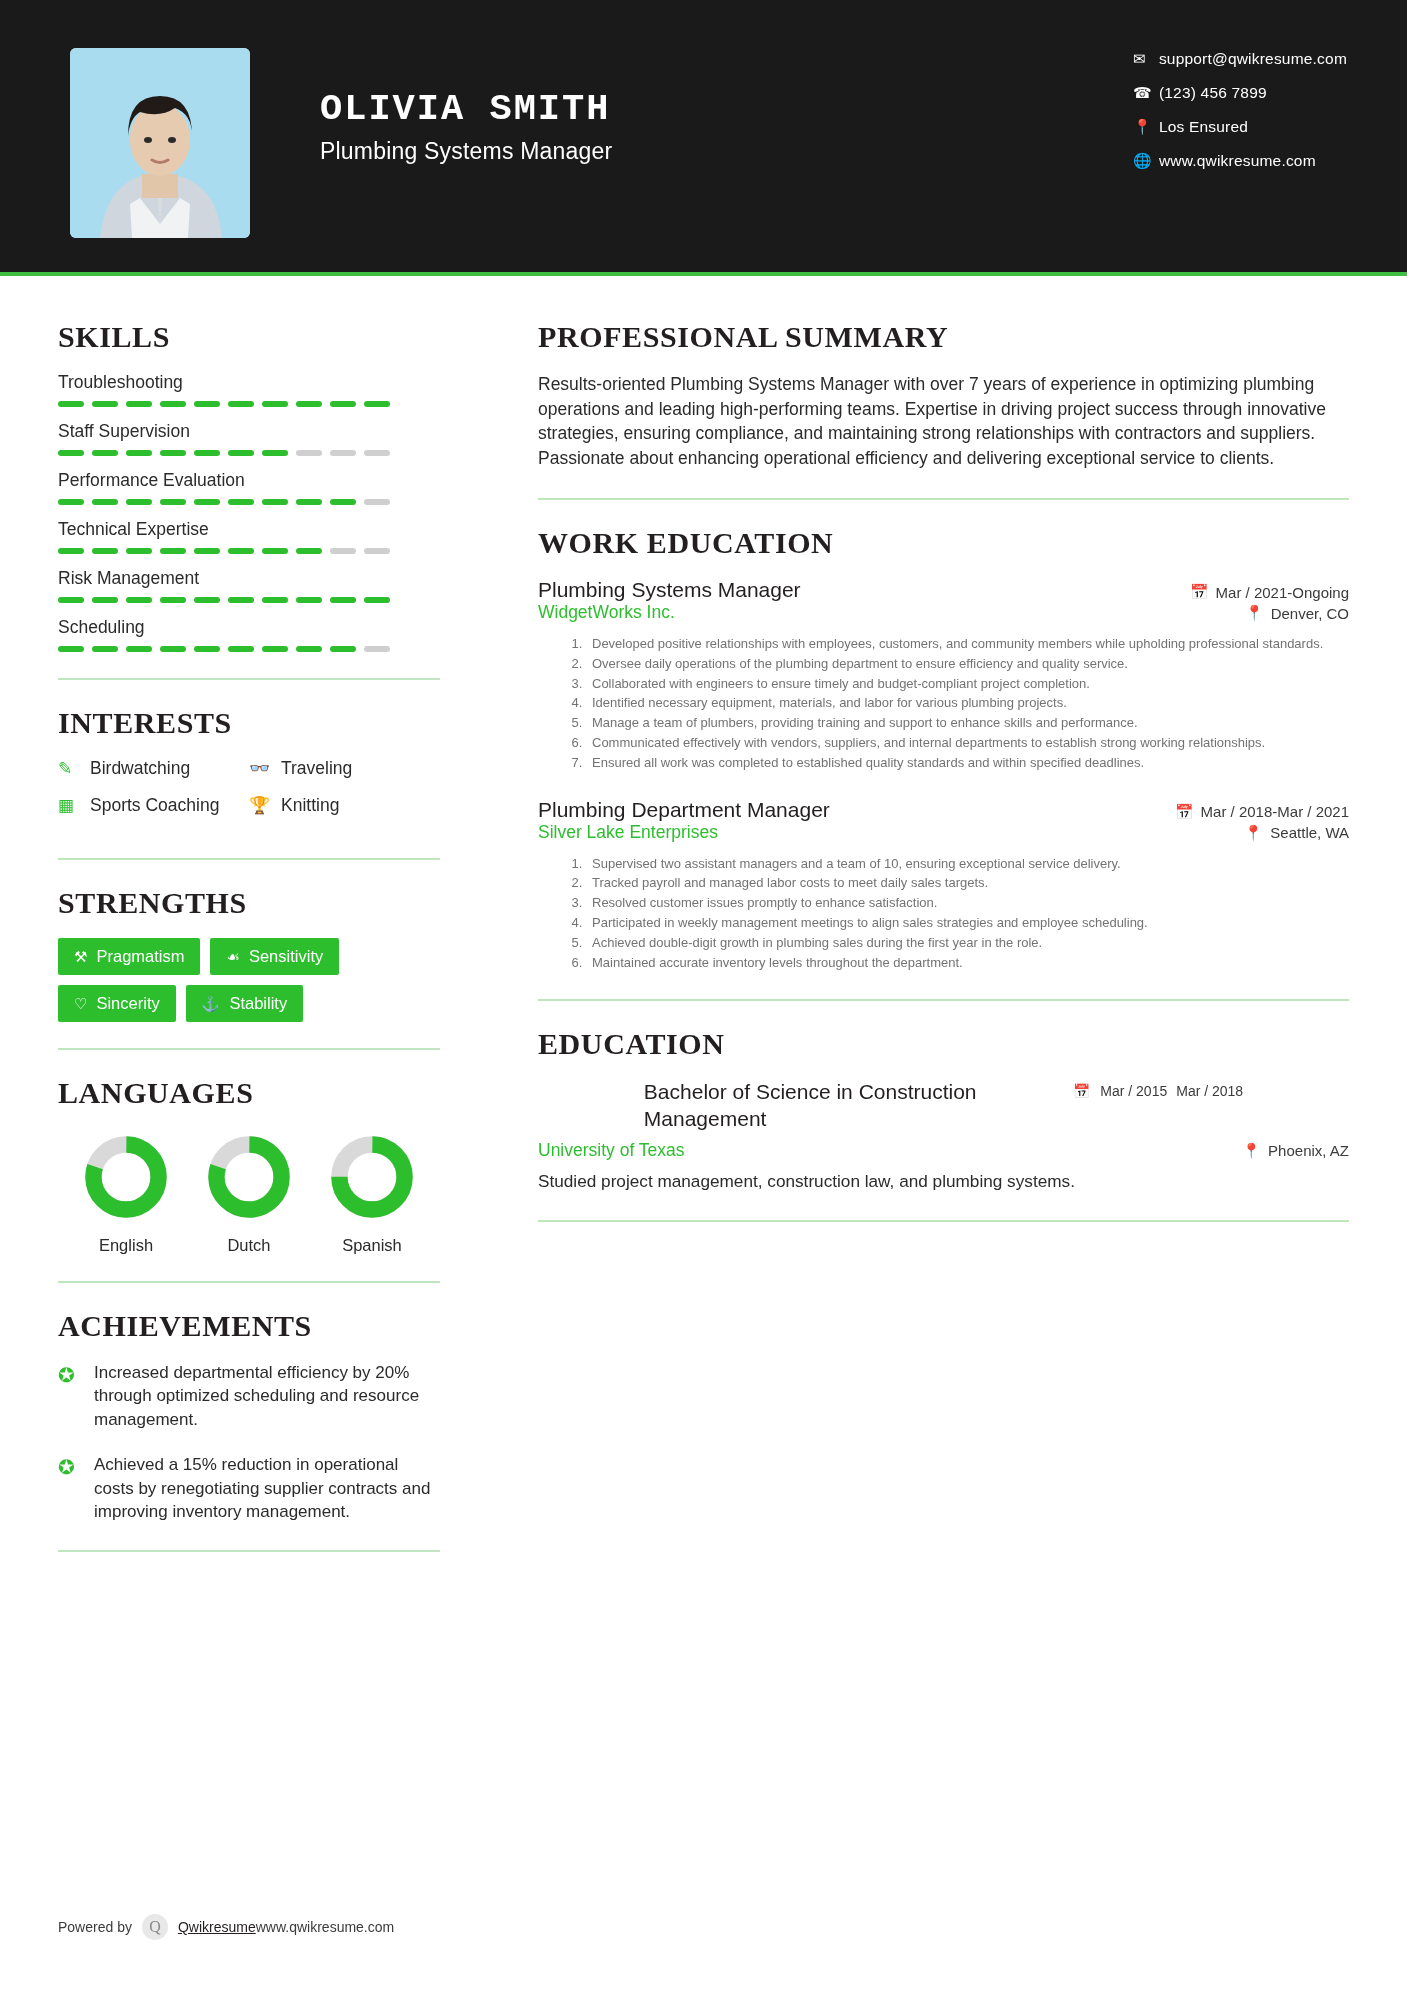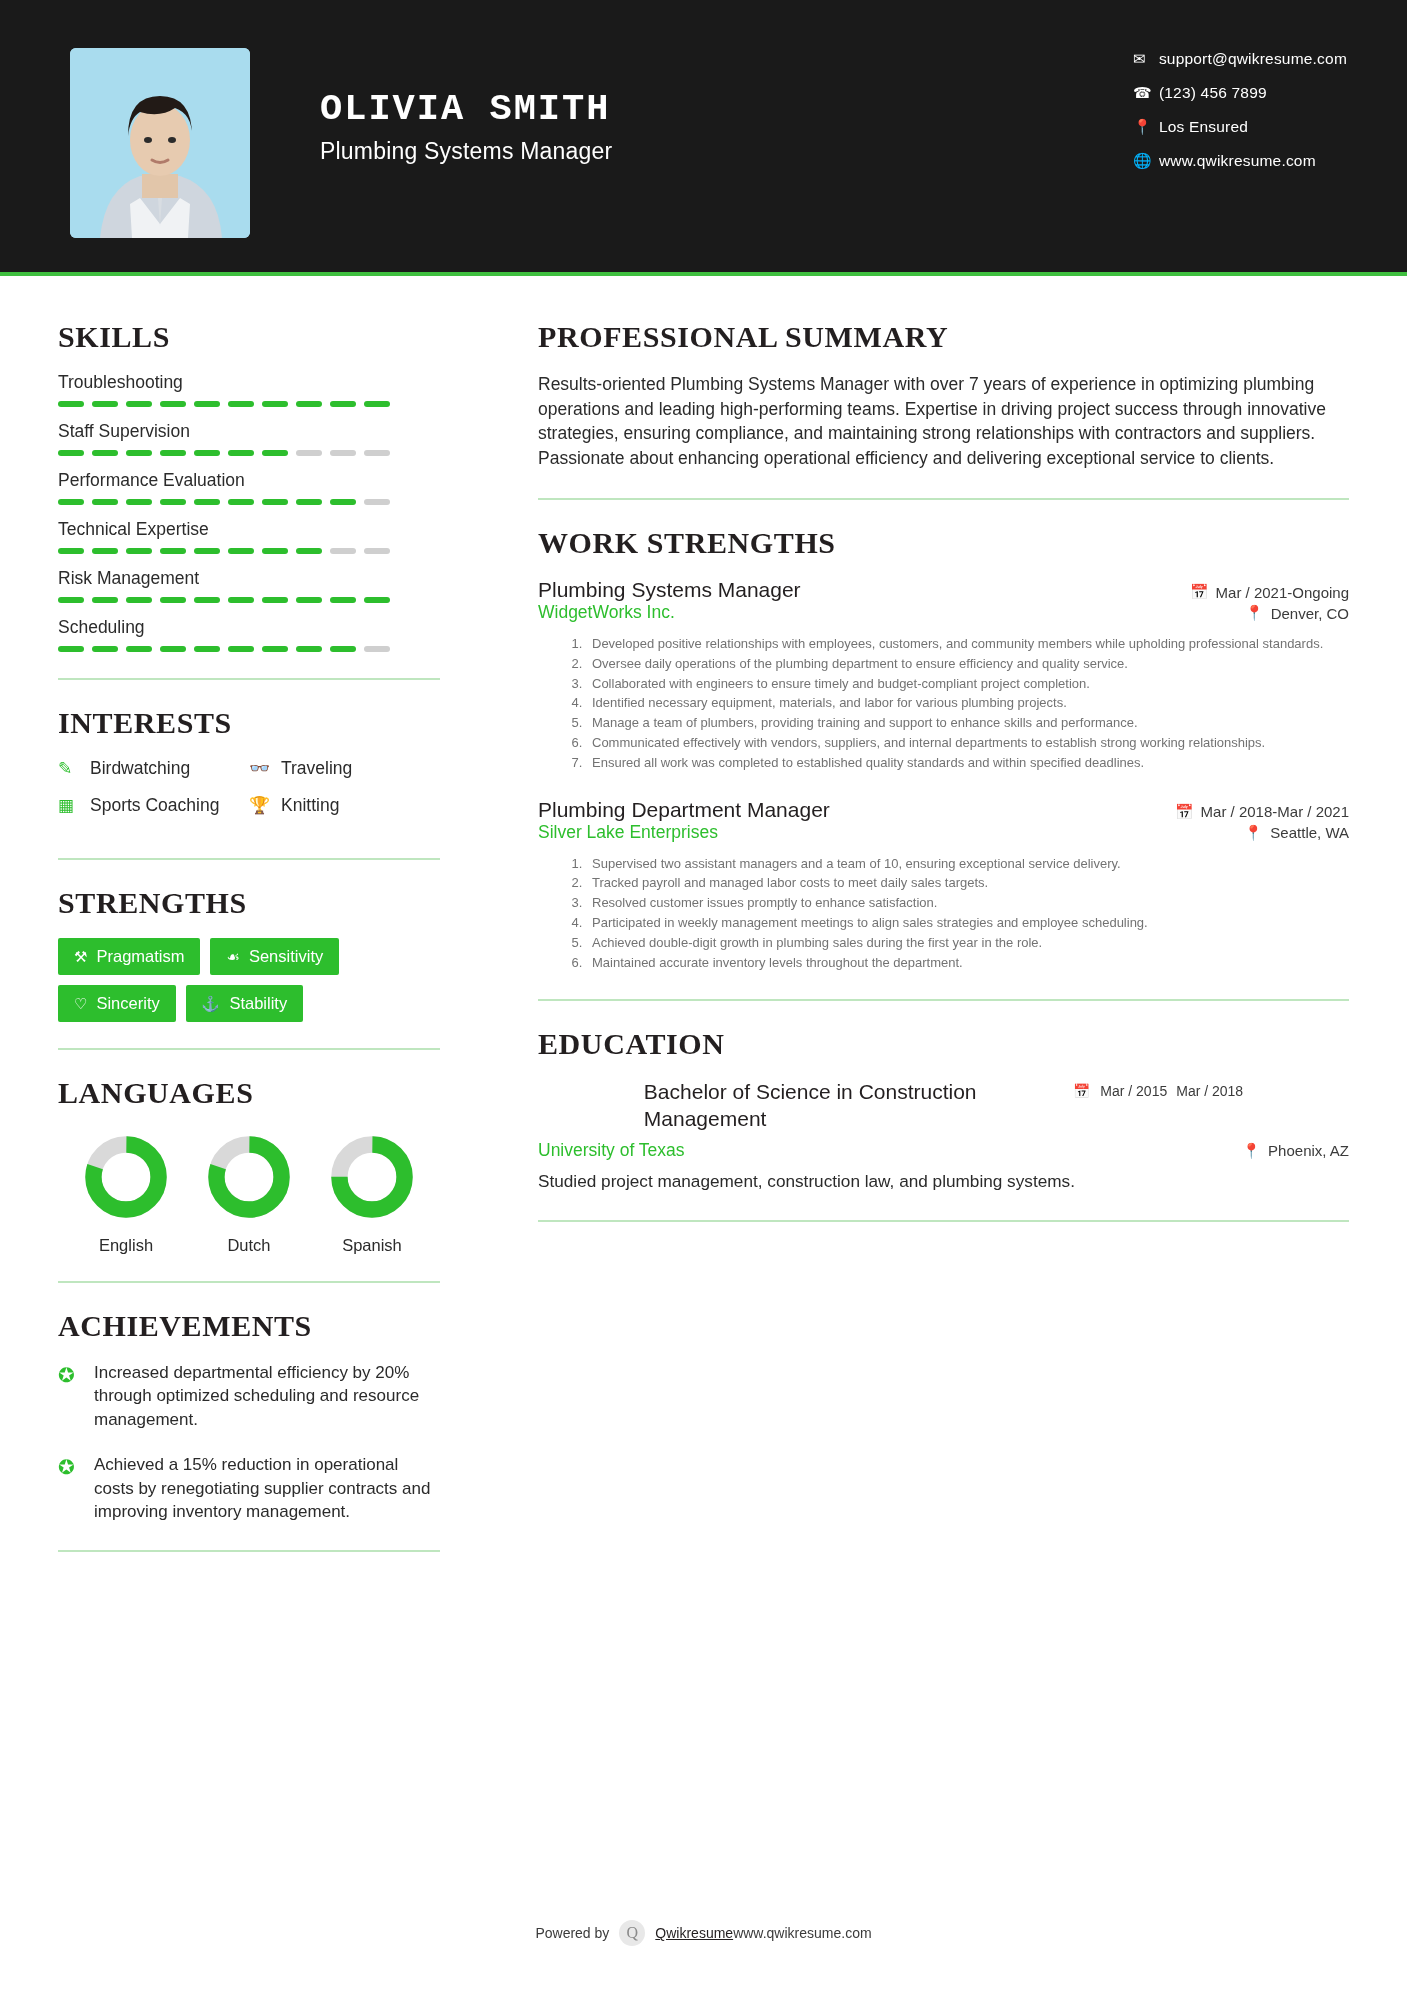"WORK STRENGTHS" h2.sec { text: STRENGTHS -> EDUCATION }
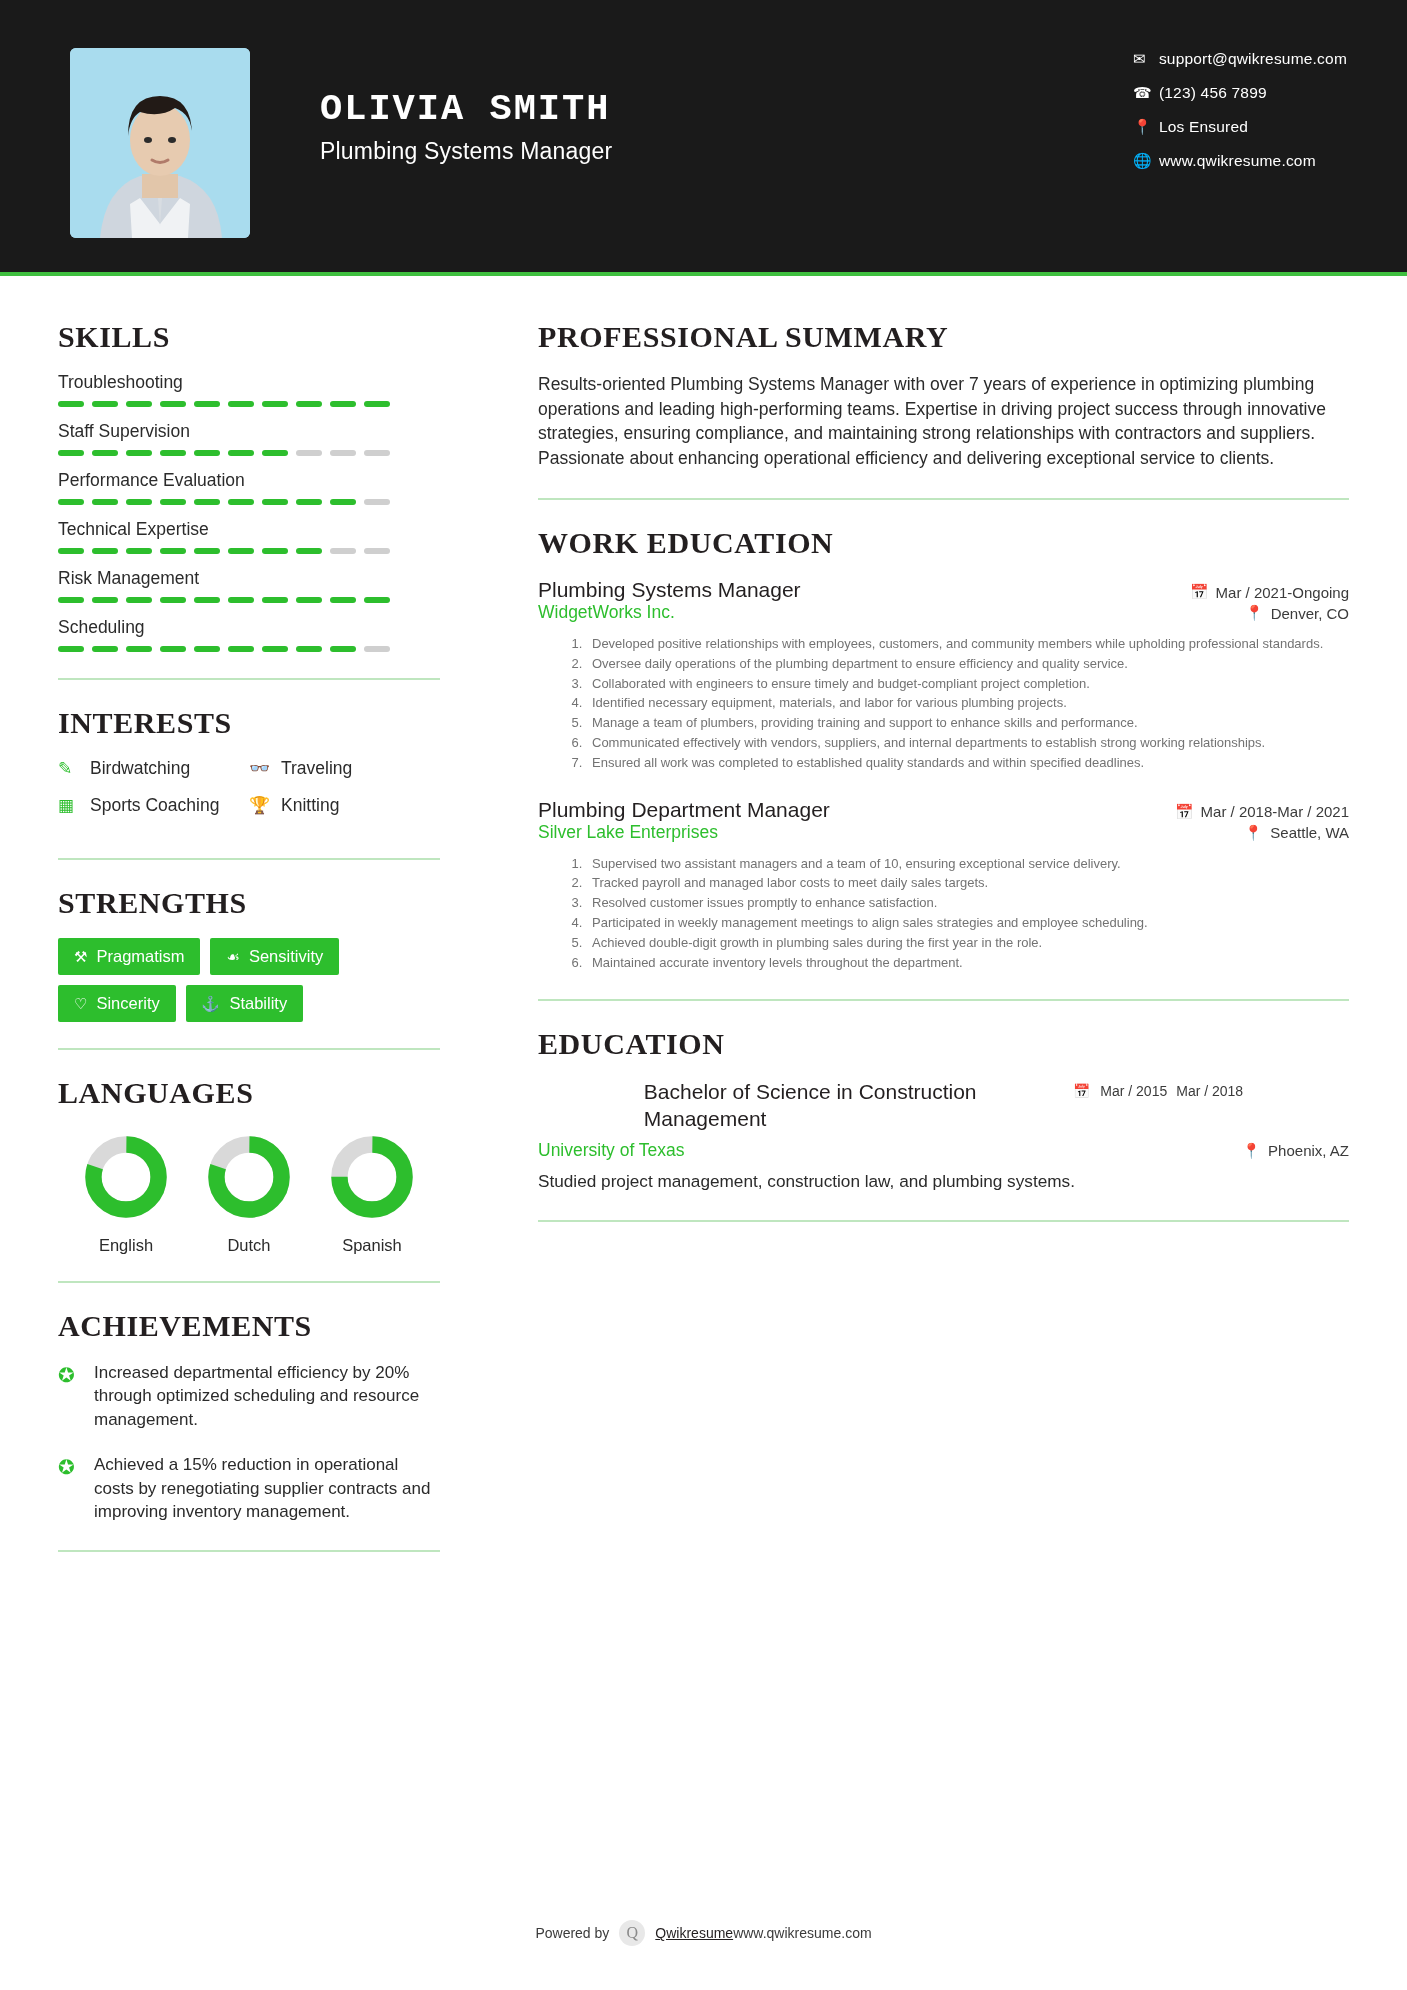"Powered by" .footer { bottom: 44px -> 50px; justify-content: center -> flex-start }
